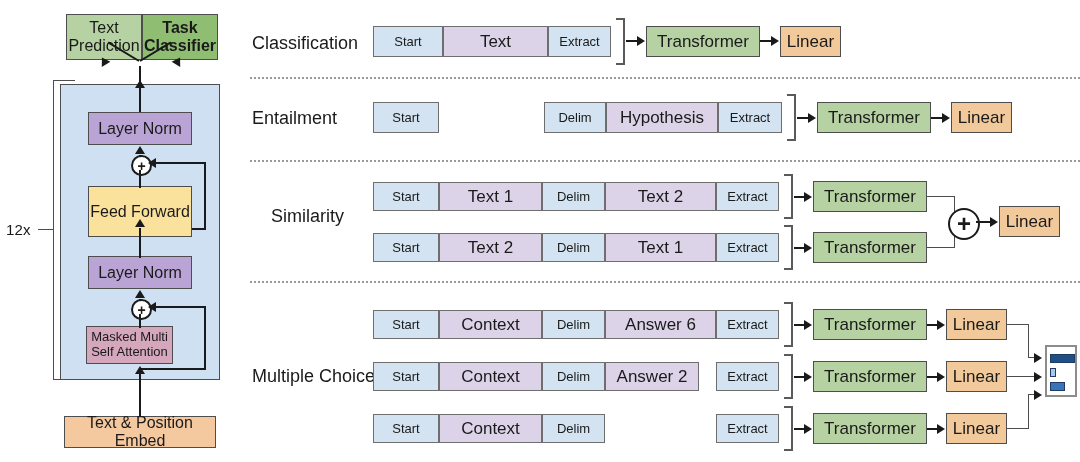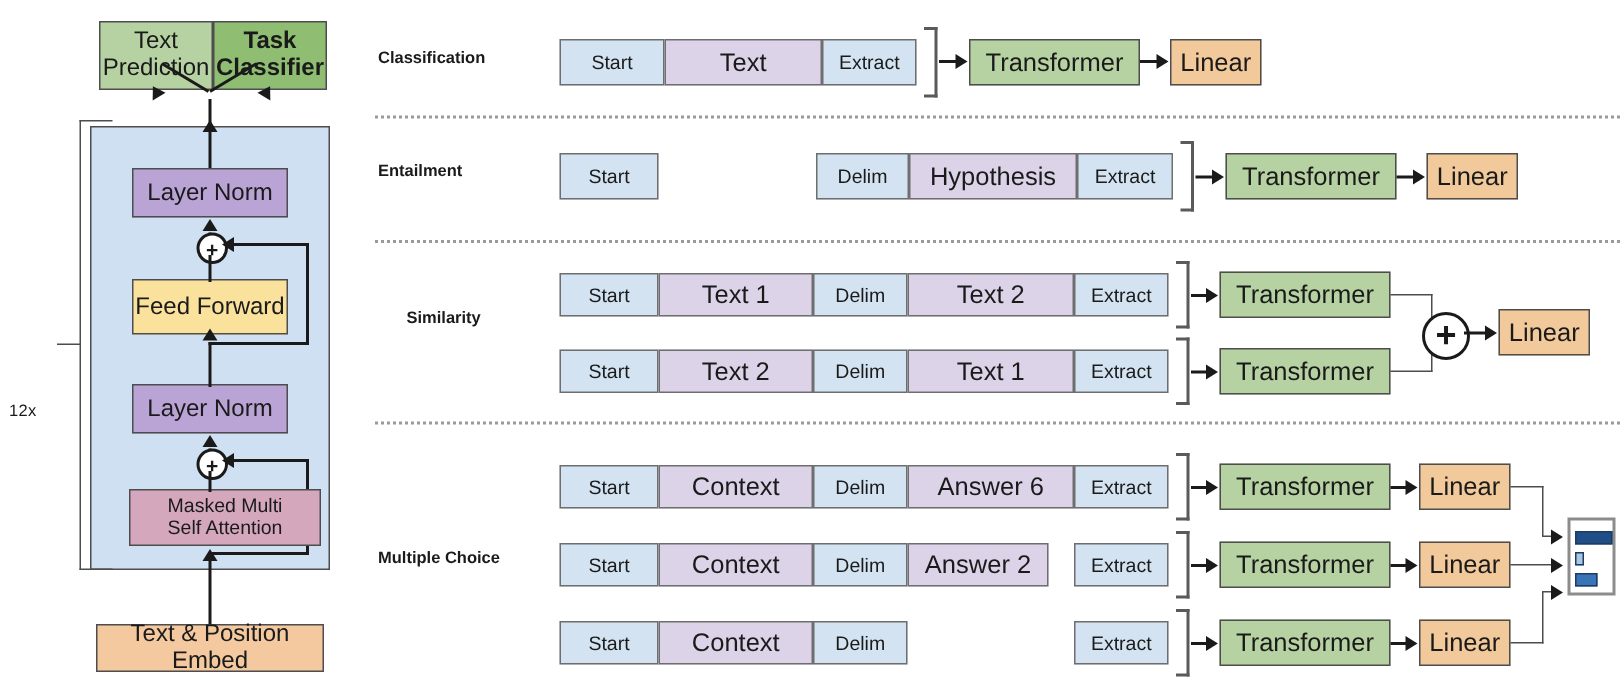"Classification" .tasklbl { font-size: 11px -> 18px; font-weight: bold -> none }
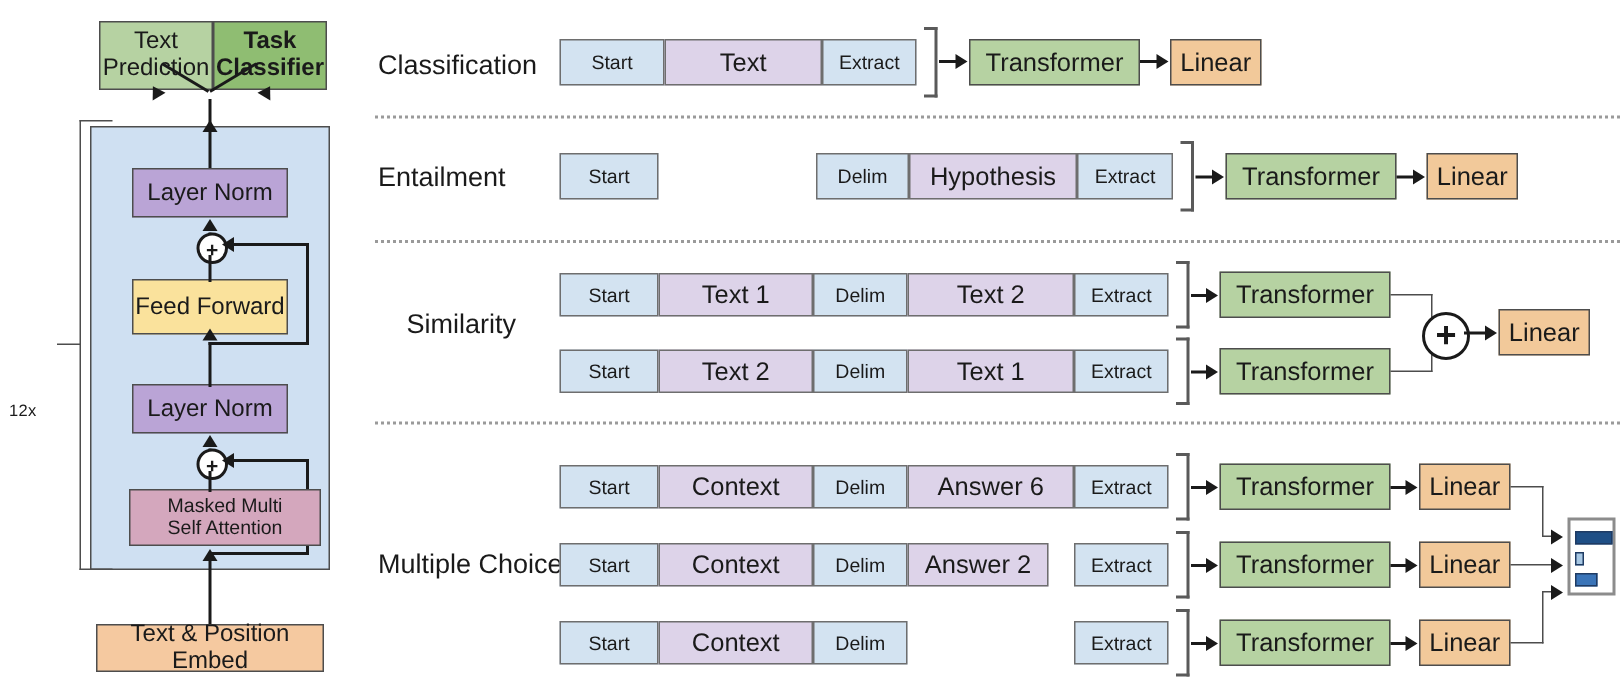"Feed Forward" div.box { height: 37px -> 51px }
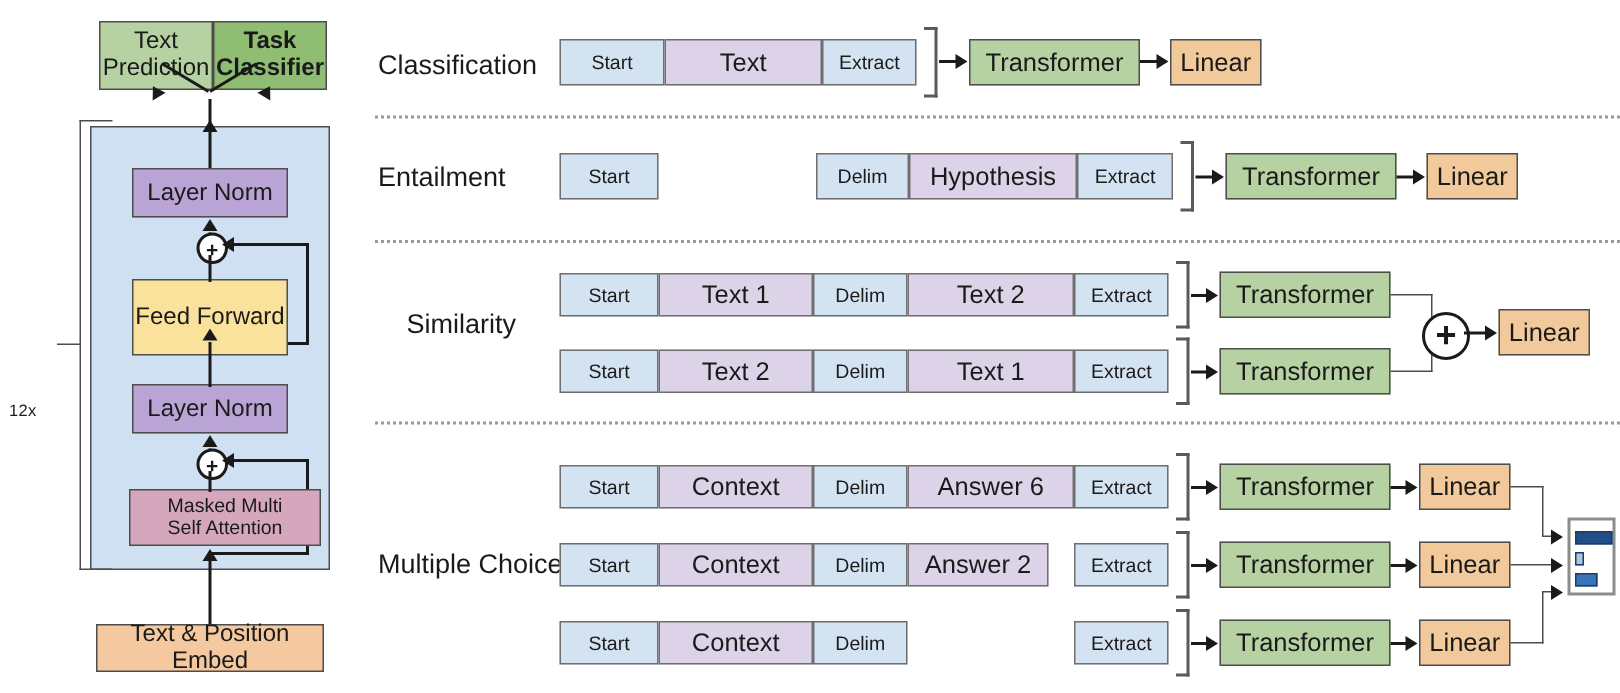"12x" .lbl12x { font-size: 11px -> 15px; margin-top: 47px -> none }
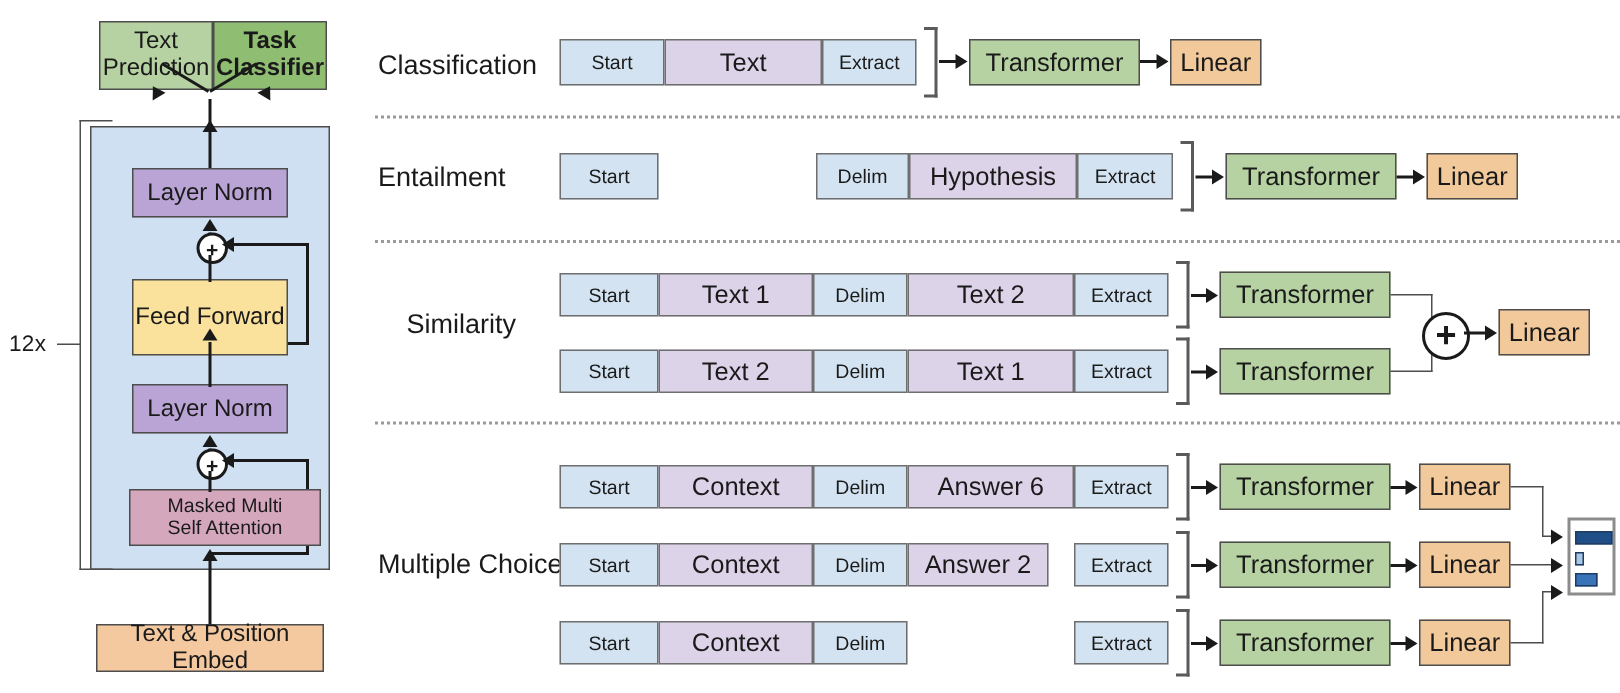"Masked Multi" div.box { width: 128px -> 87px }
